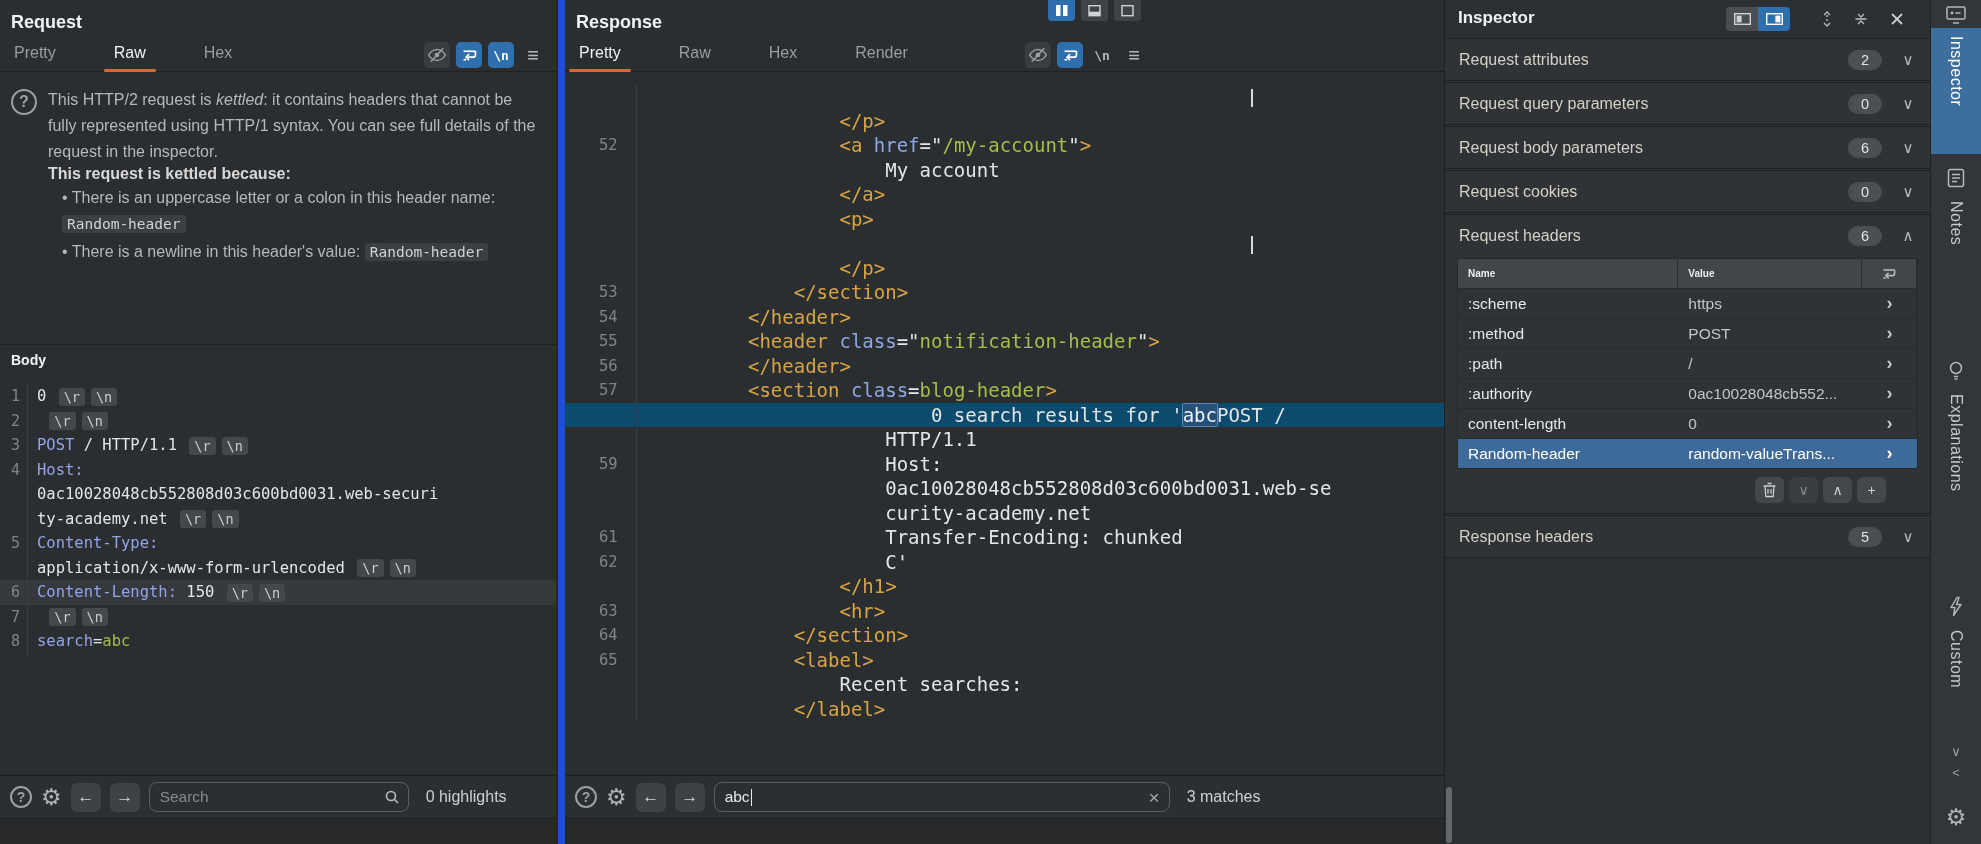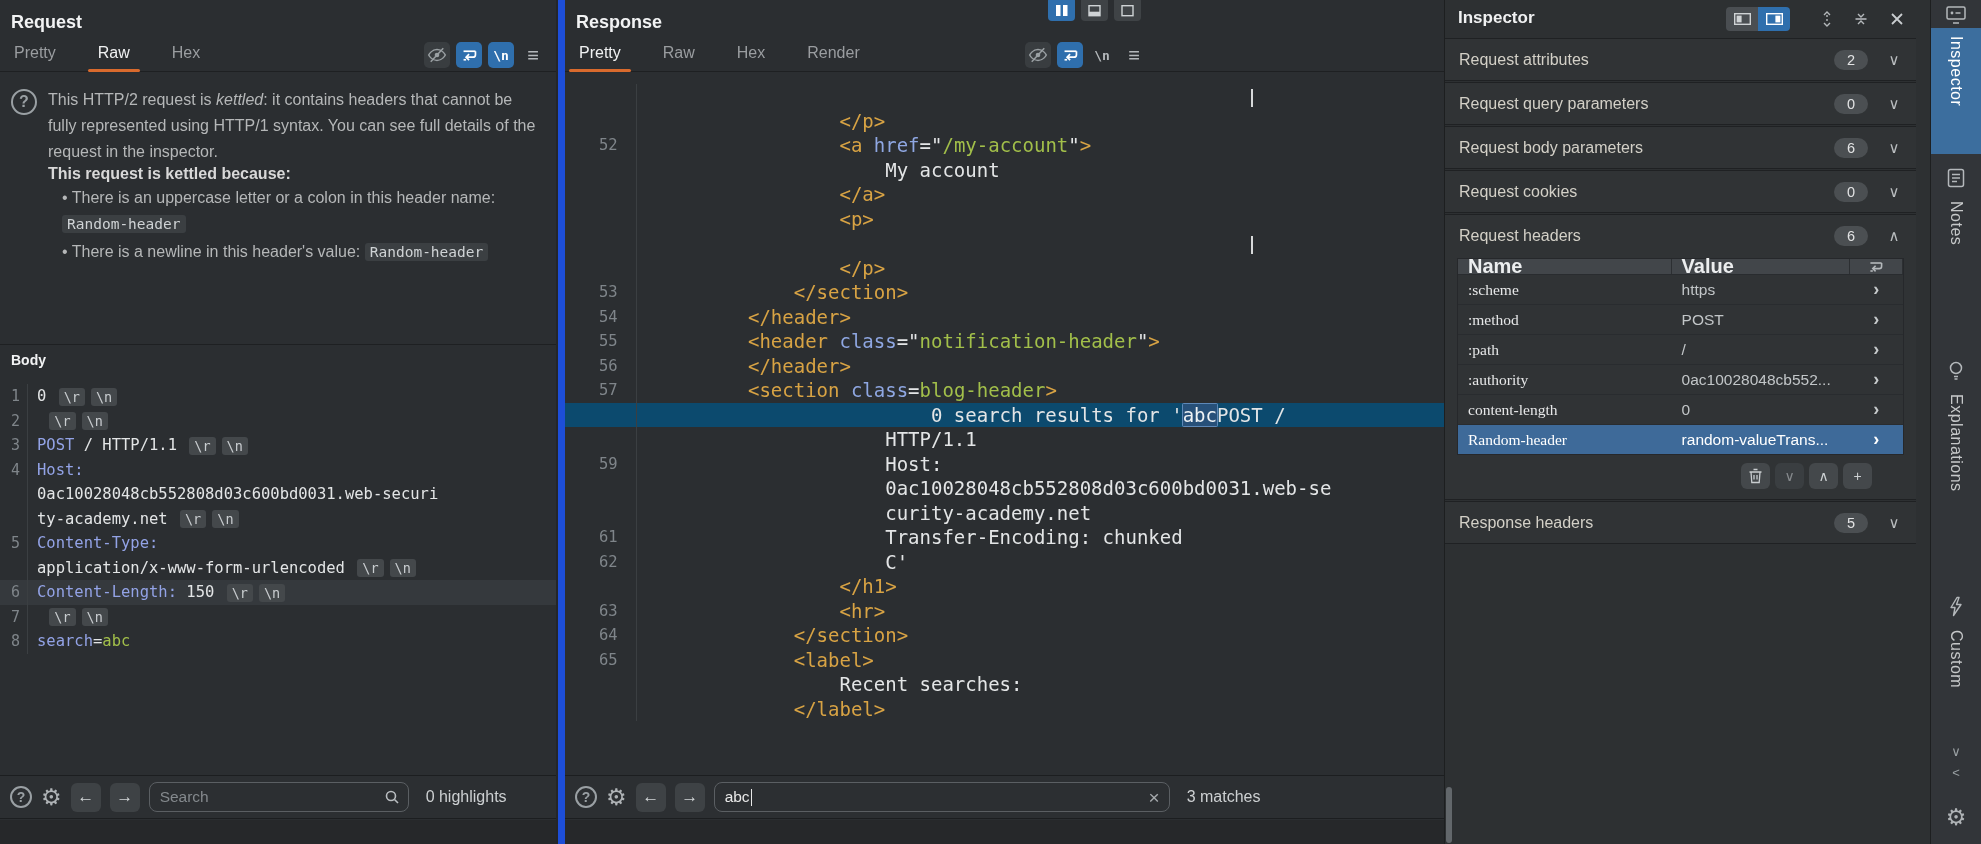"Pretty" .tabs-row { gap: 38px -> 54px }
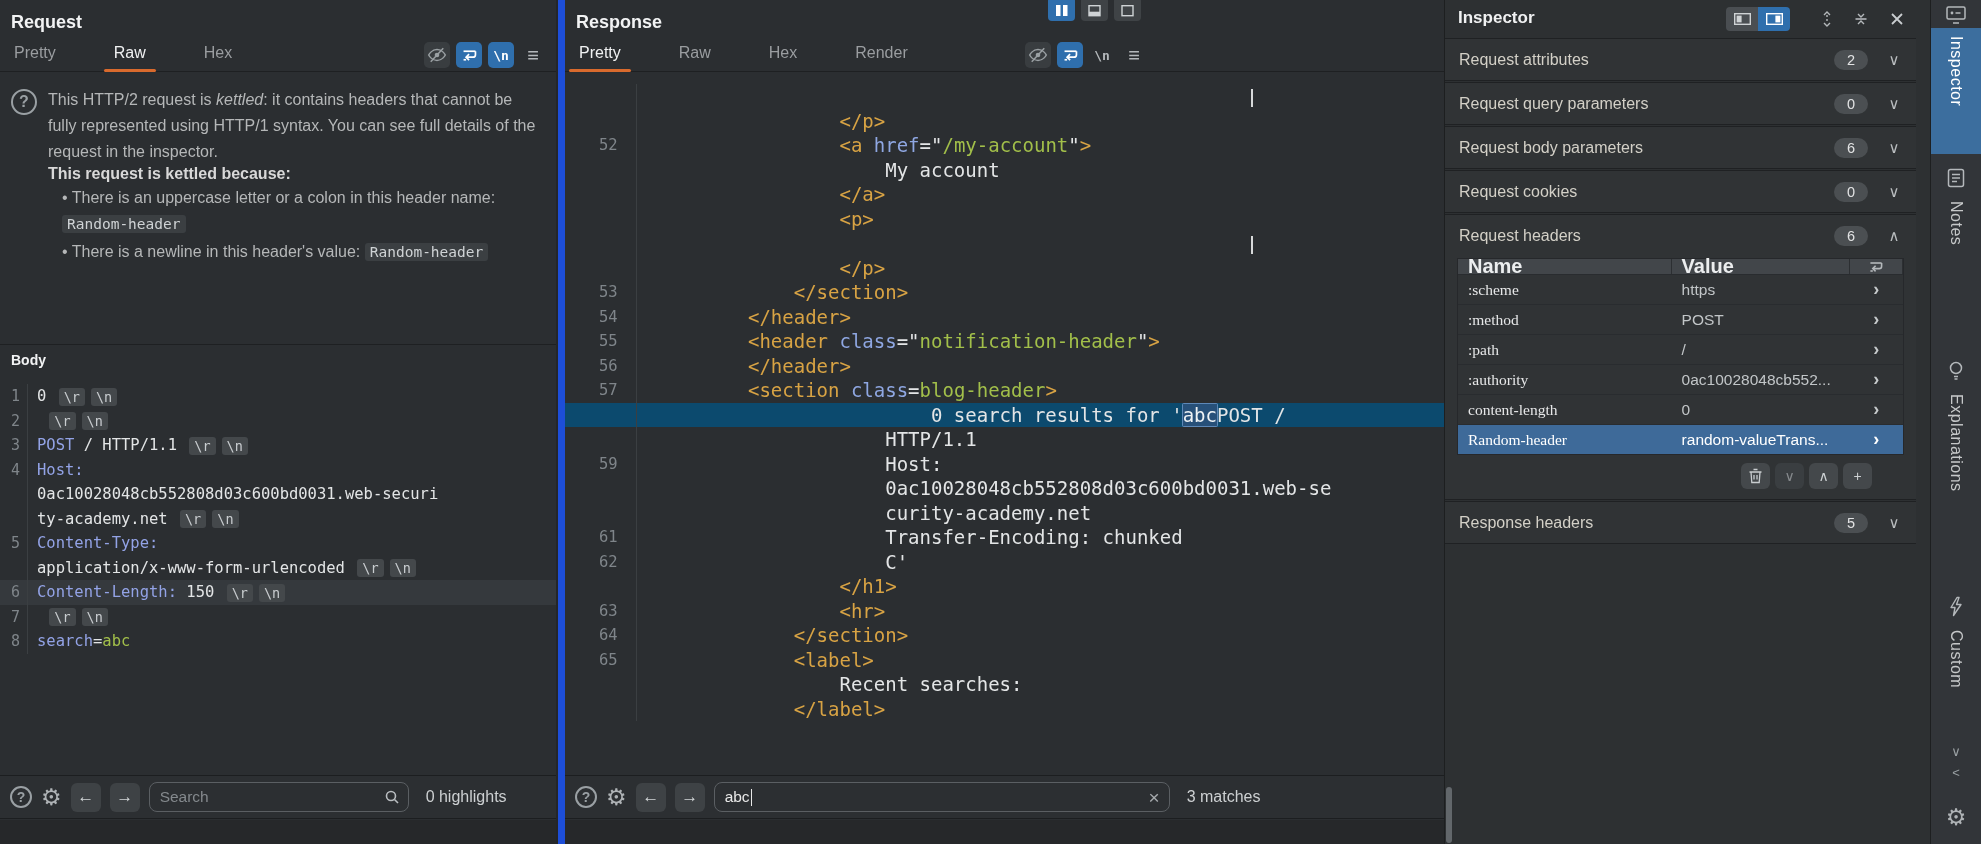"Request attributes" #insp-sections { right: 14px -> 0 }
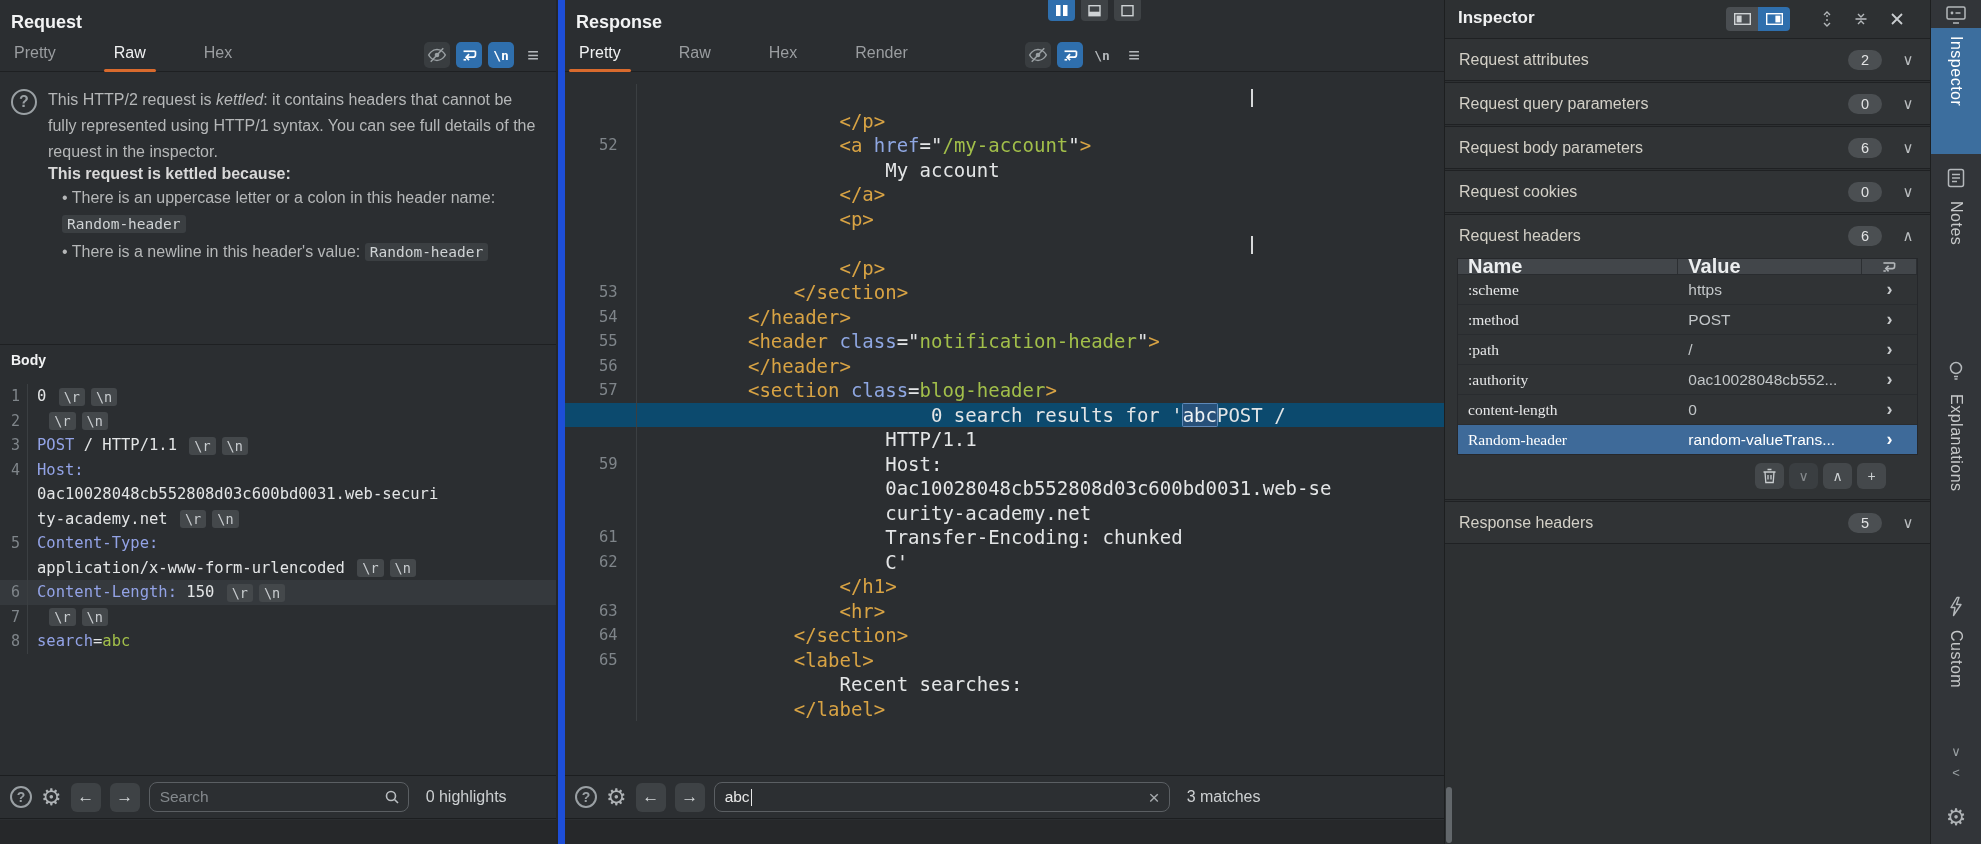"Name" .tbl-head { font-size: 20px -> 10px; height: 15px -> 29px }
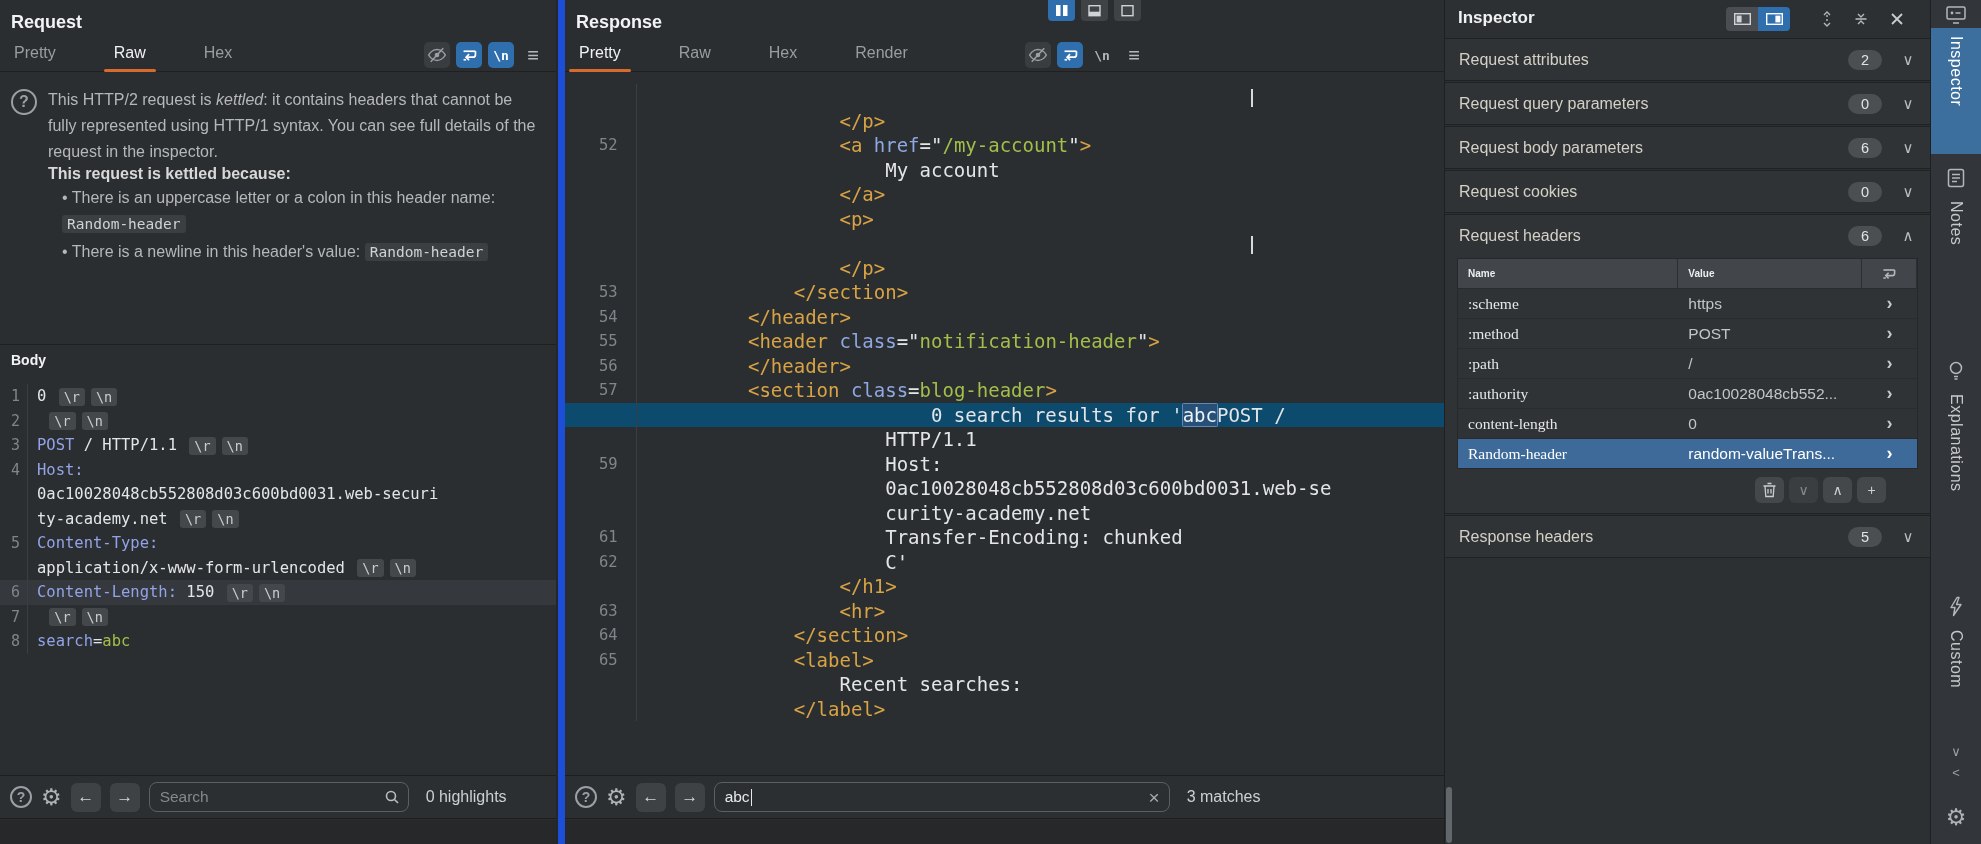":scheme" .tbl-row .c-name { font-family: Liberation Serif, serif -> none }
